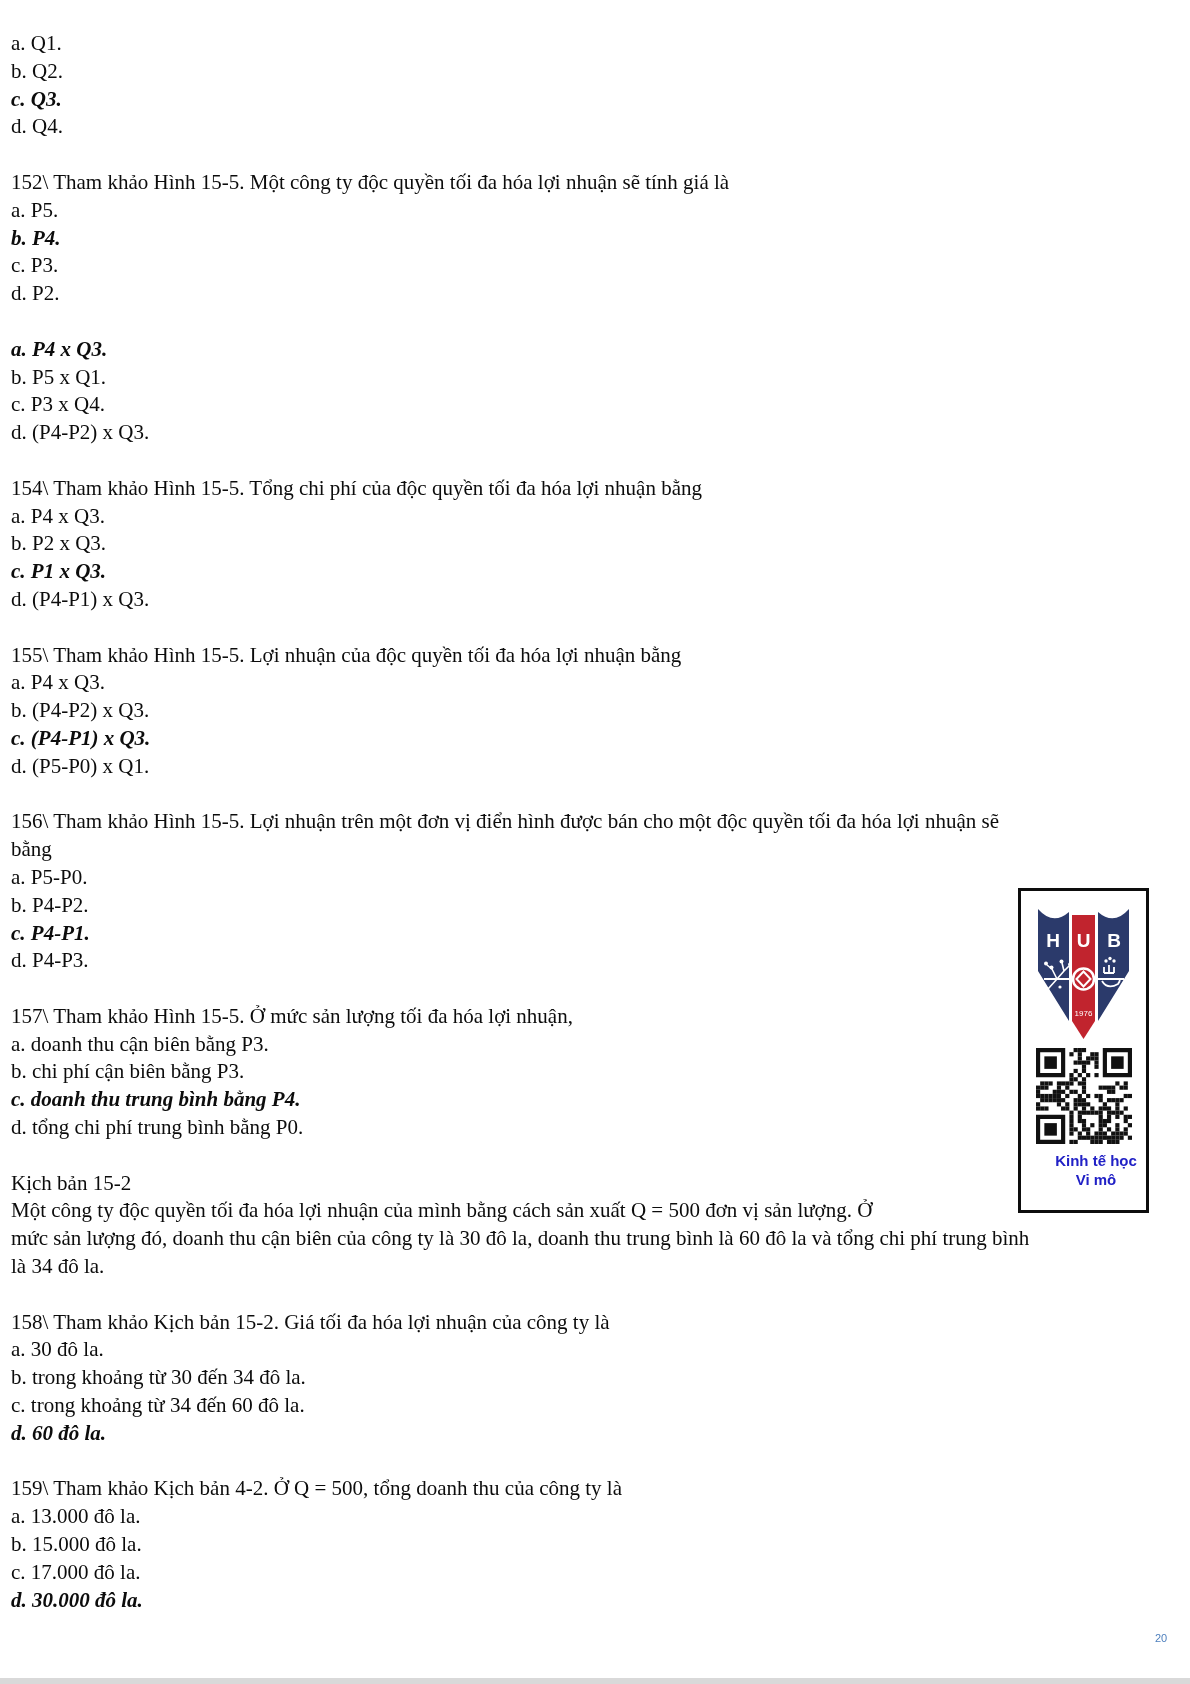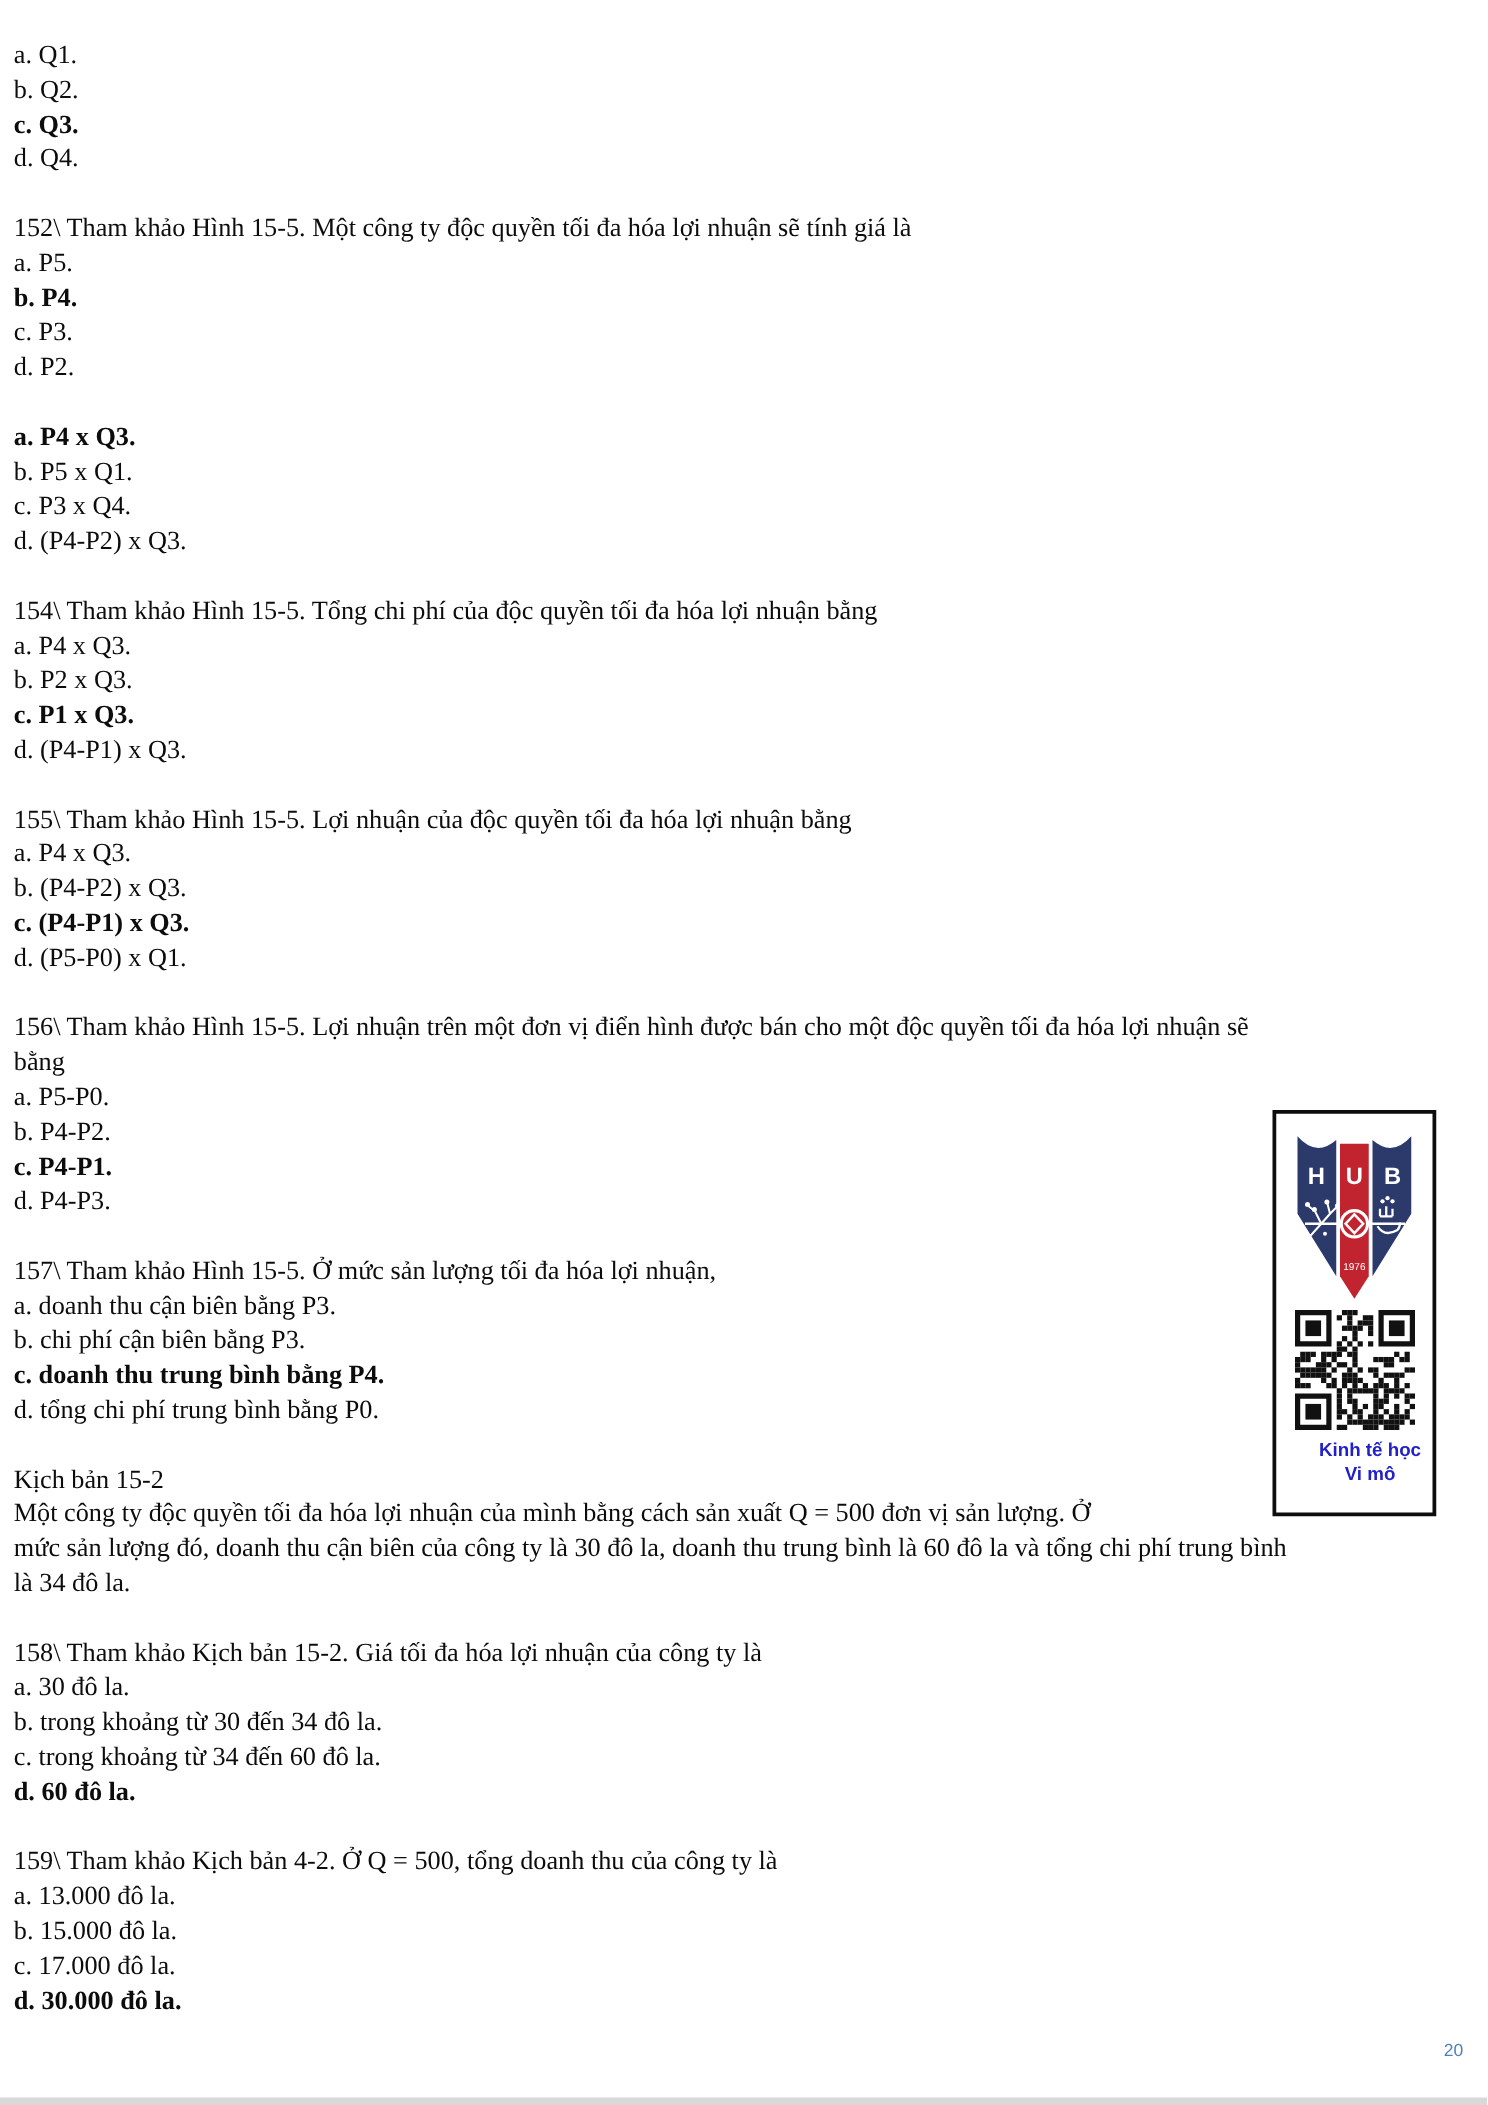"c. Q3." .b { font-style: none -> italic }
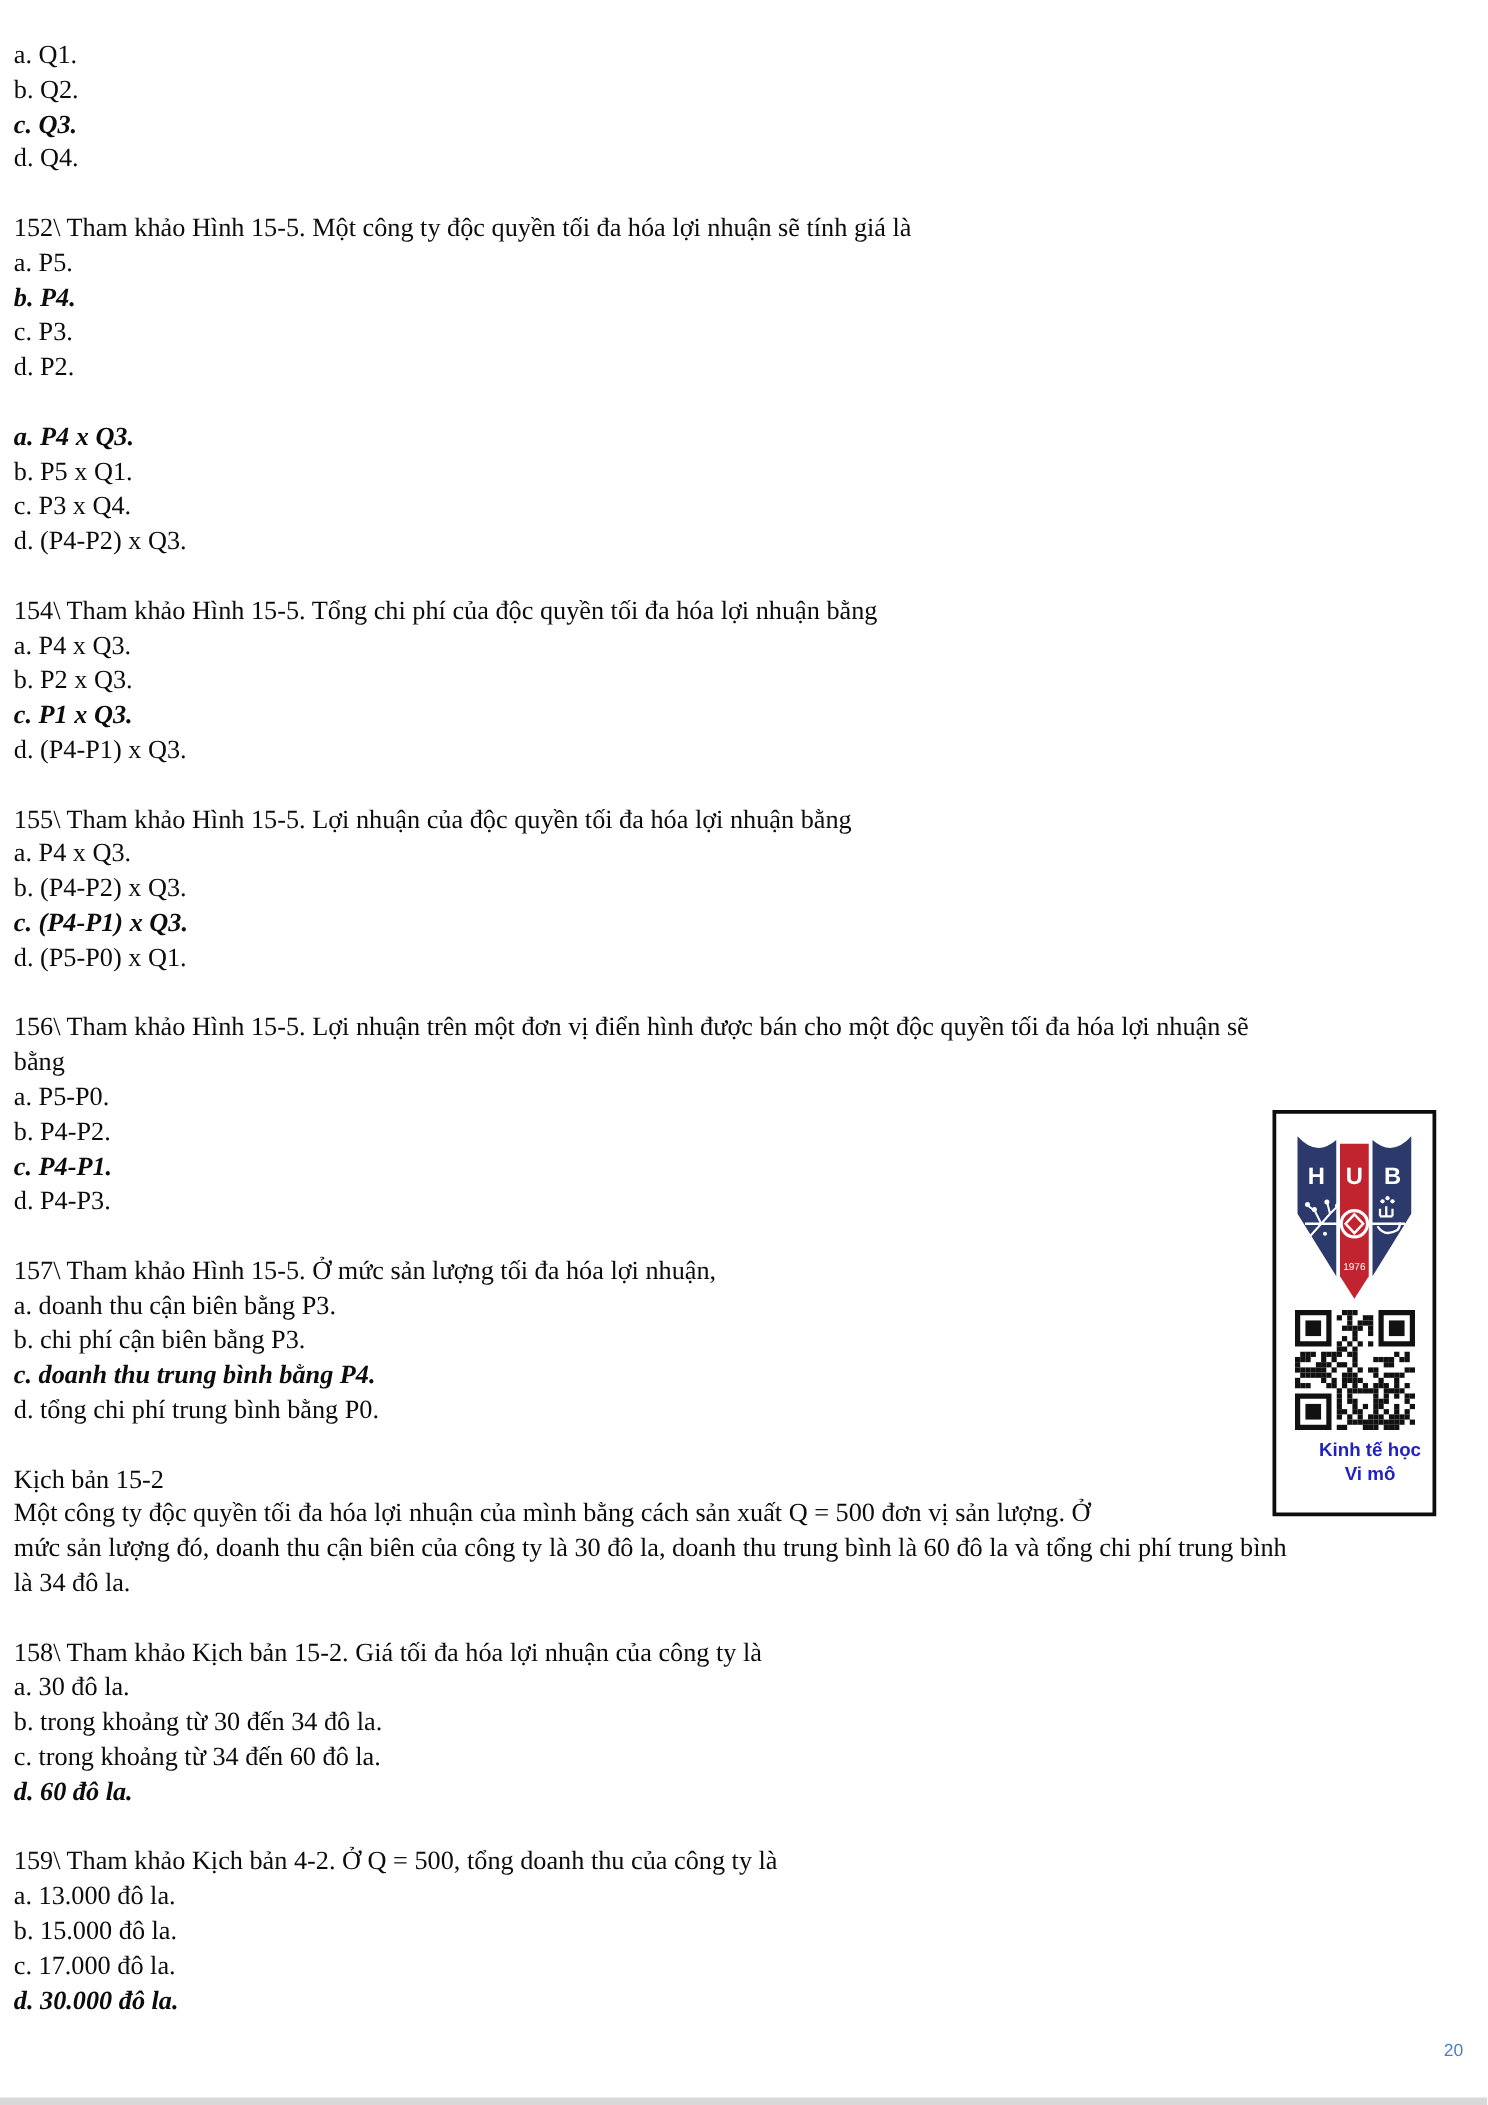"20" .page-num { font-size: 14px -> 11px }
